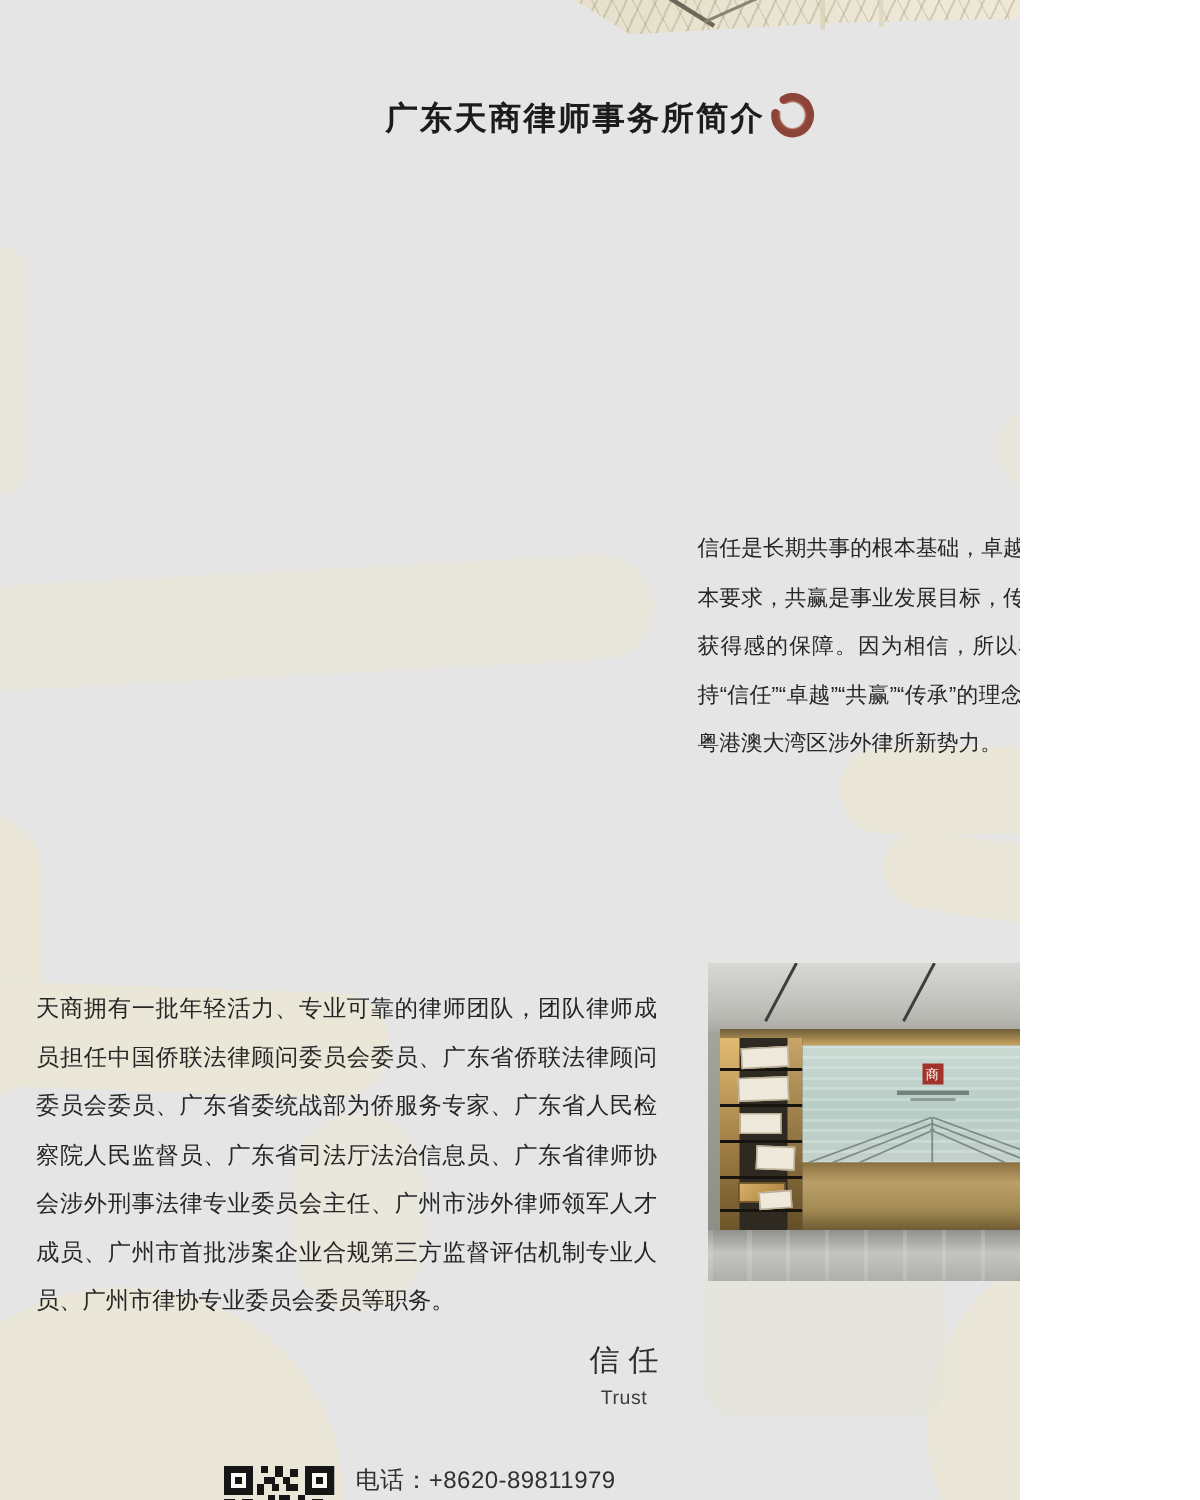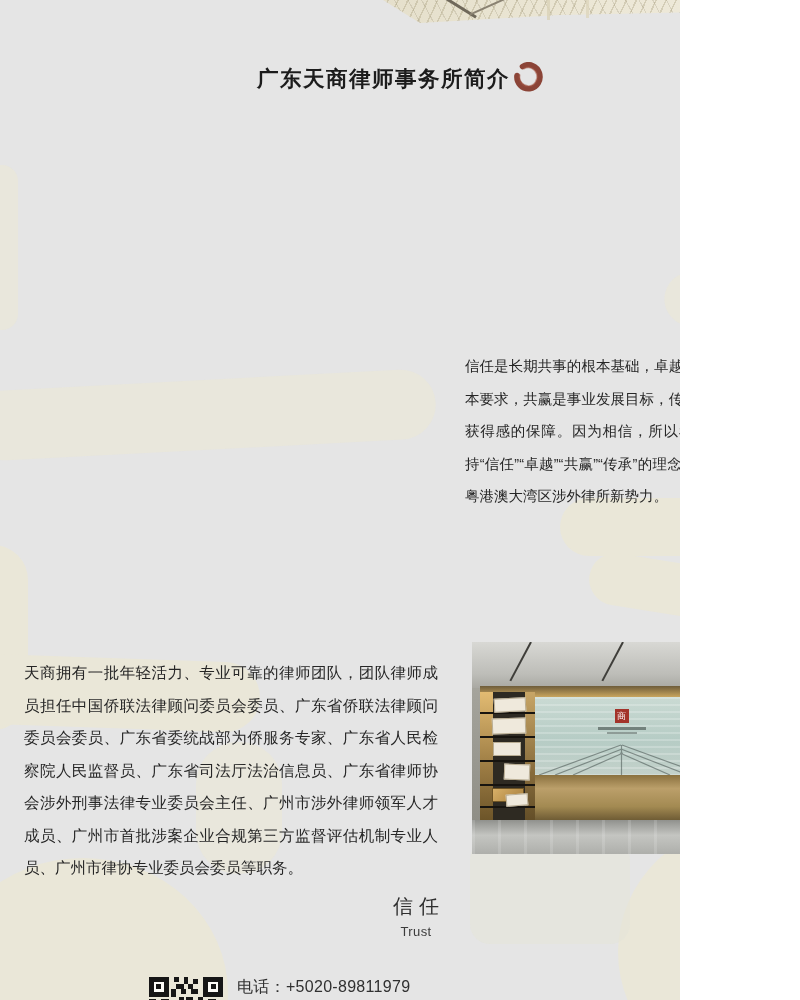"电话：+5020-89811979" div.phone { text: +5020-89811979 -> +8620-89811979 }
